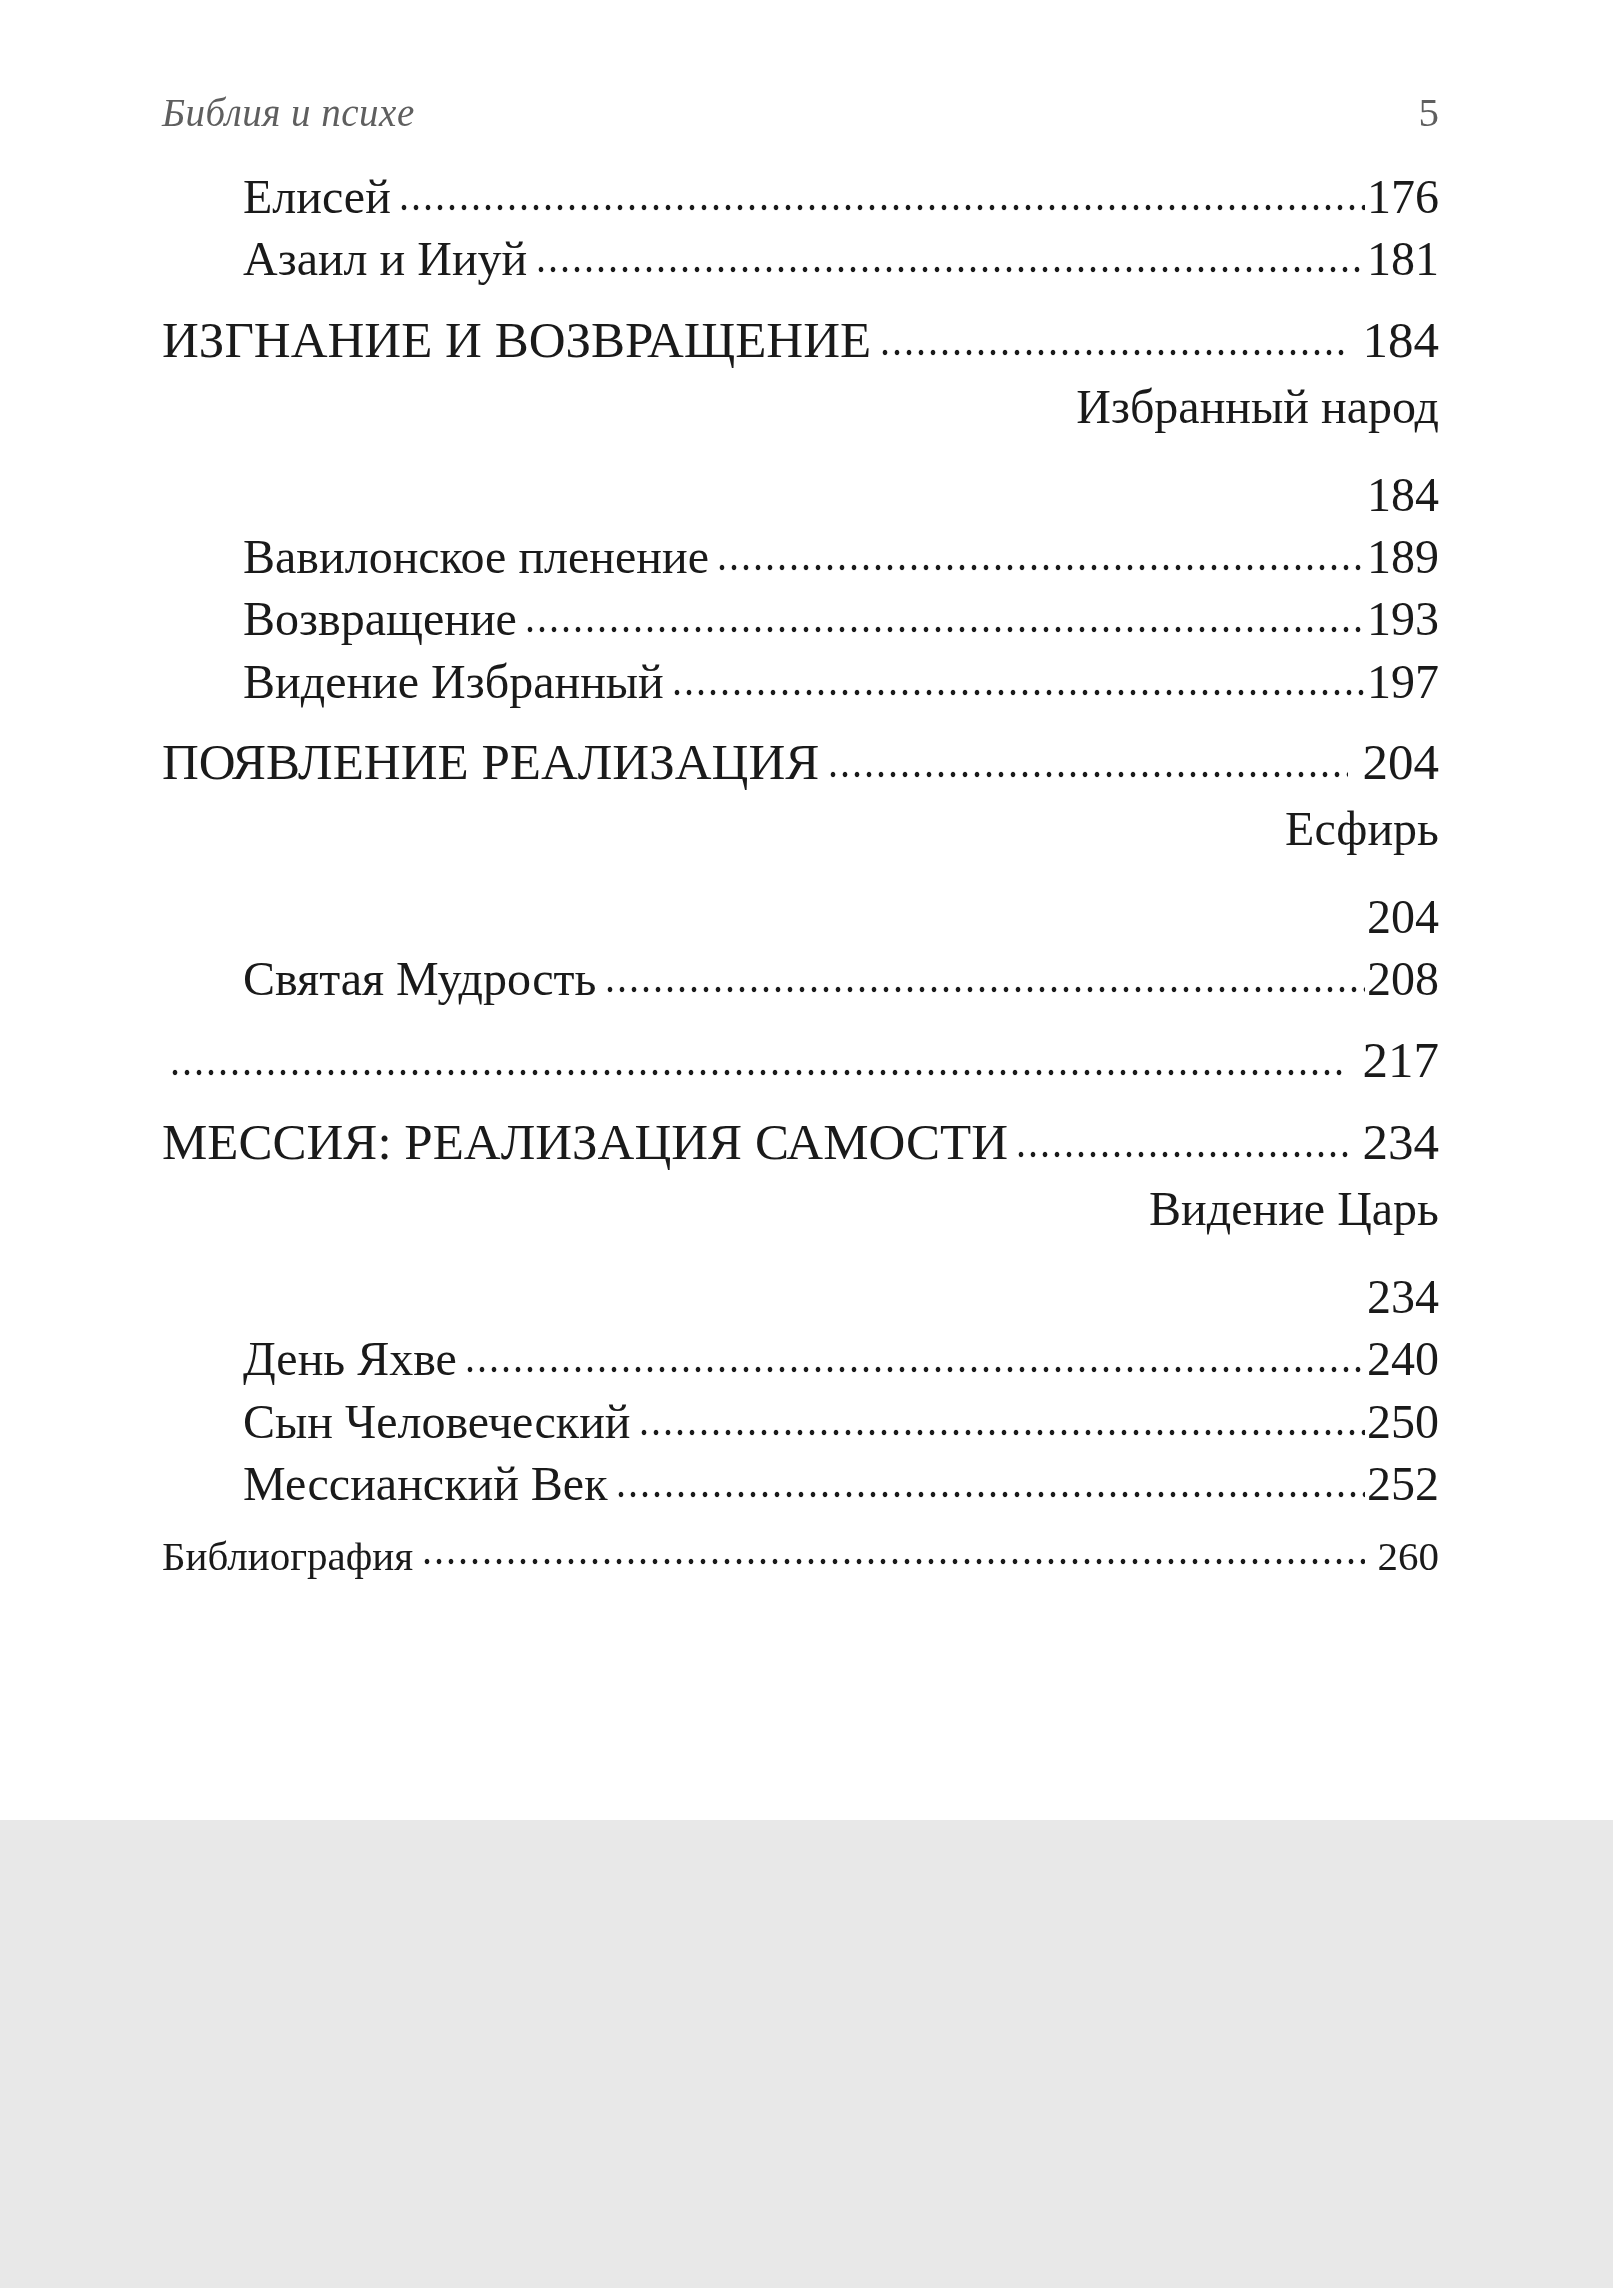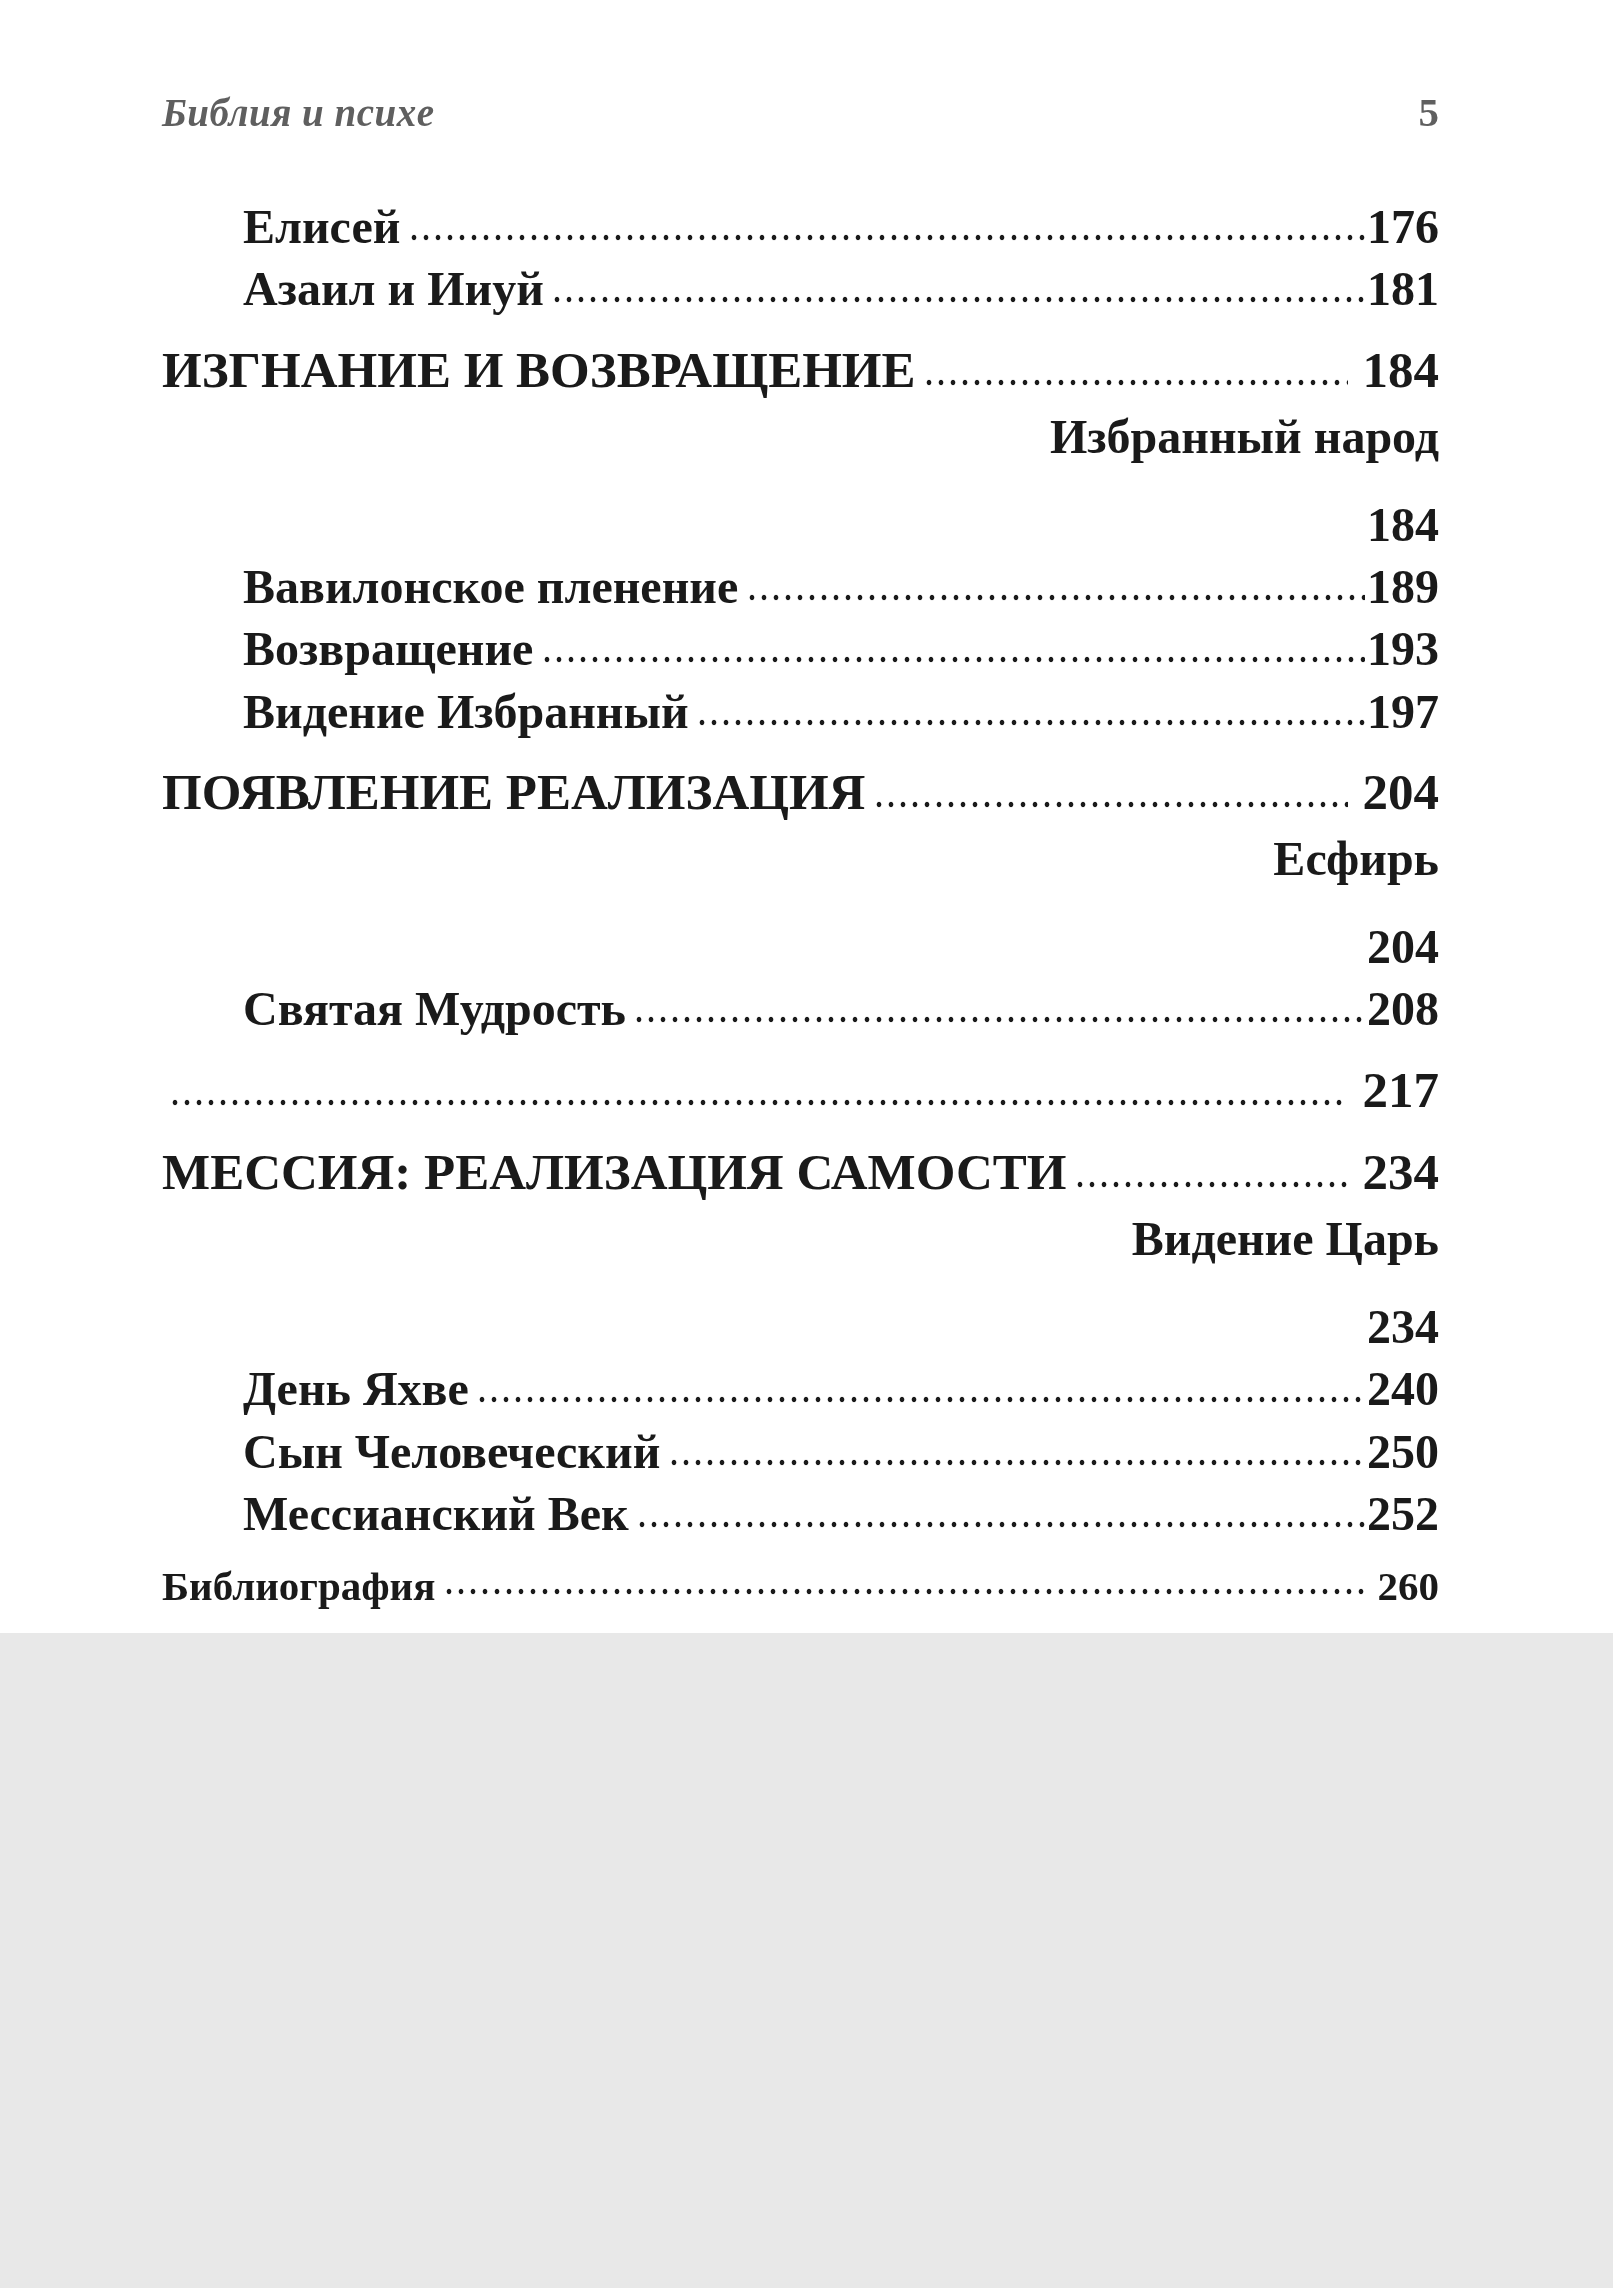"Библия и психе" .page { font-weight: bold -> none; height: 1633px -> 1820px }
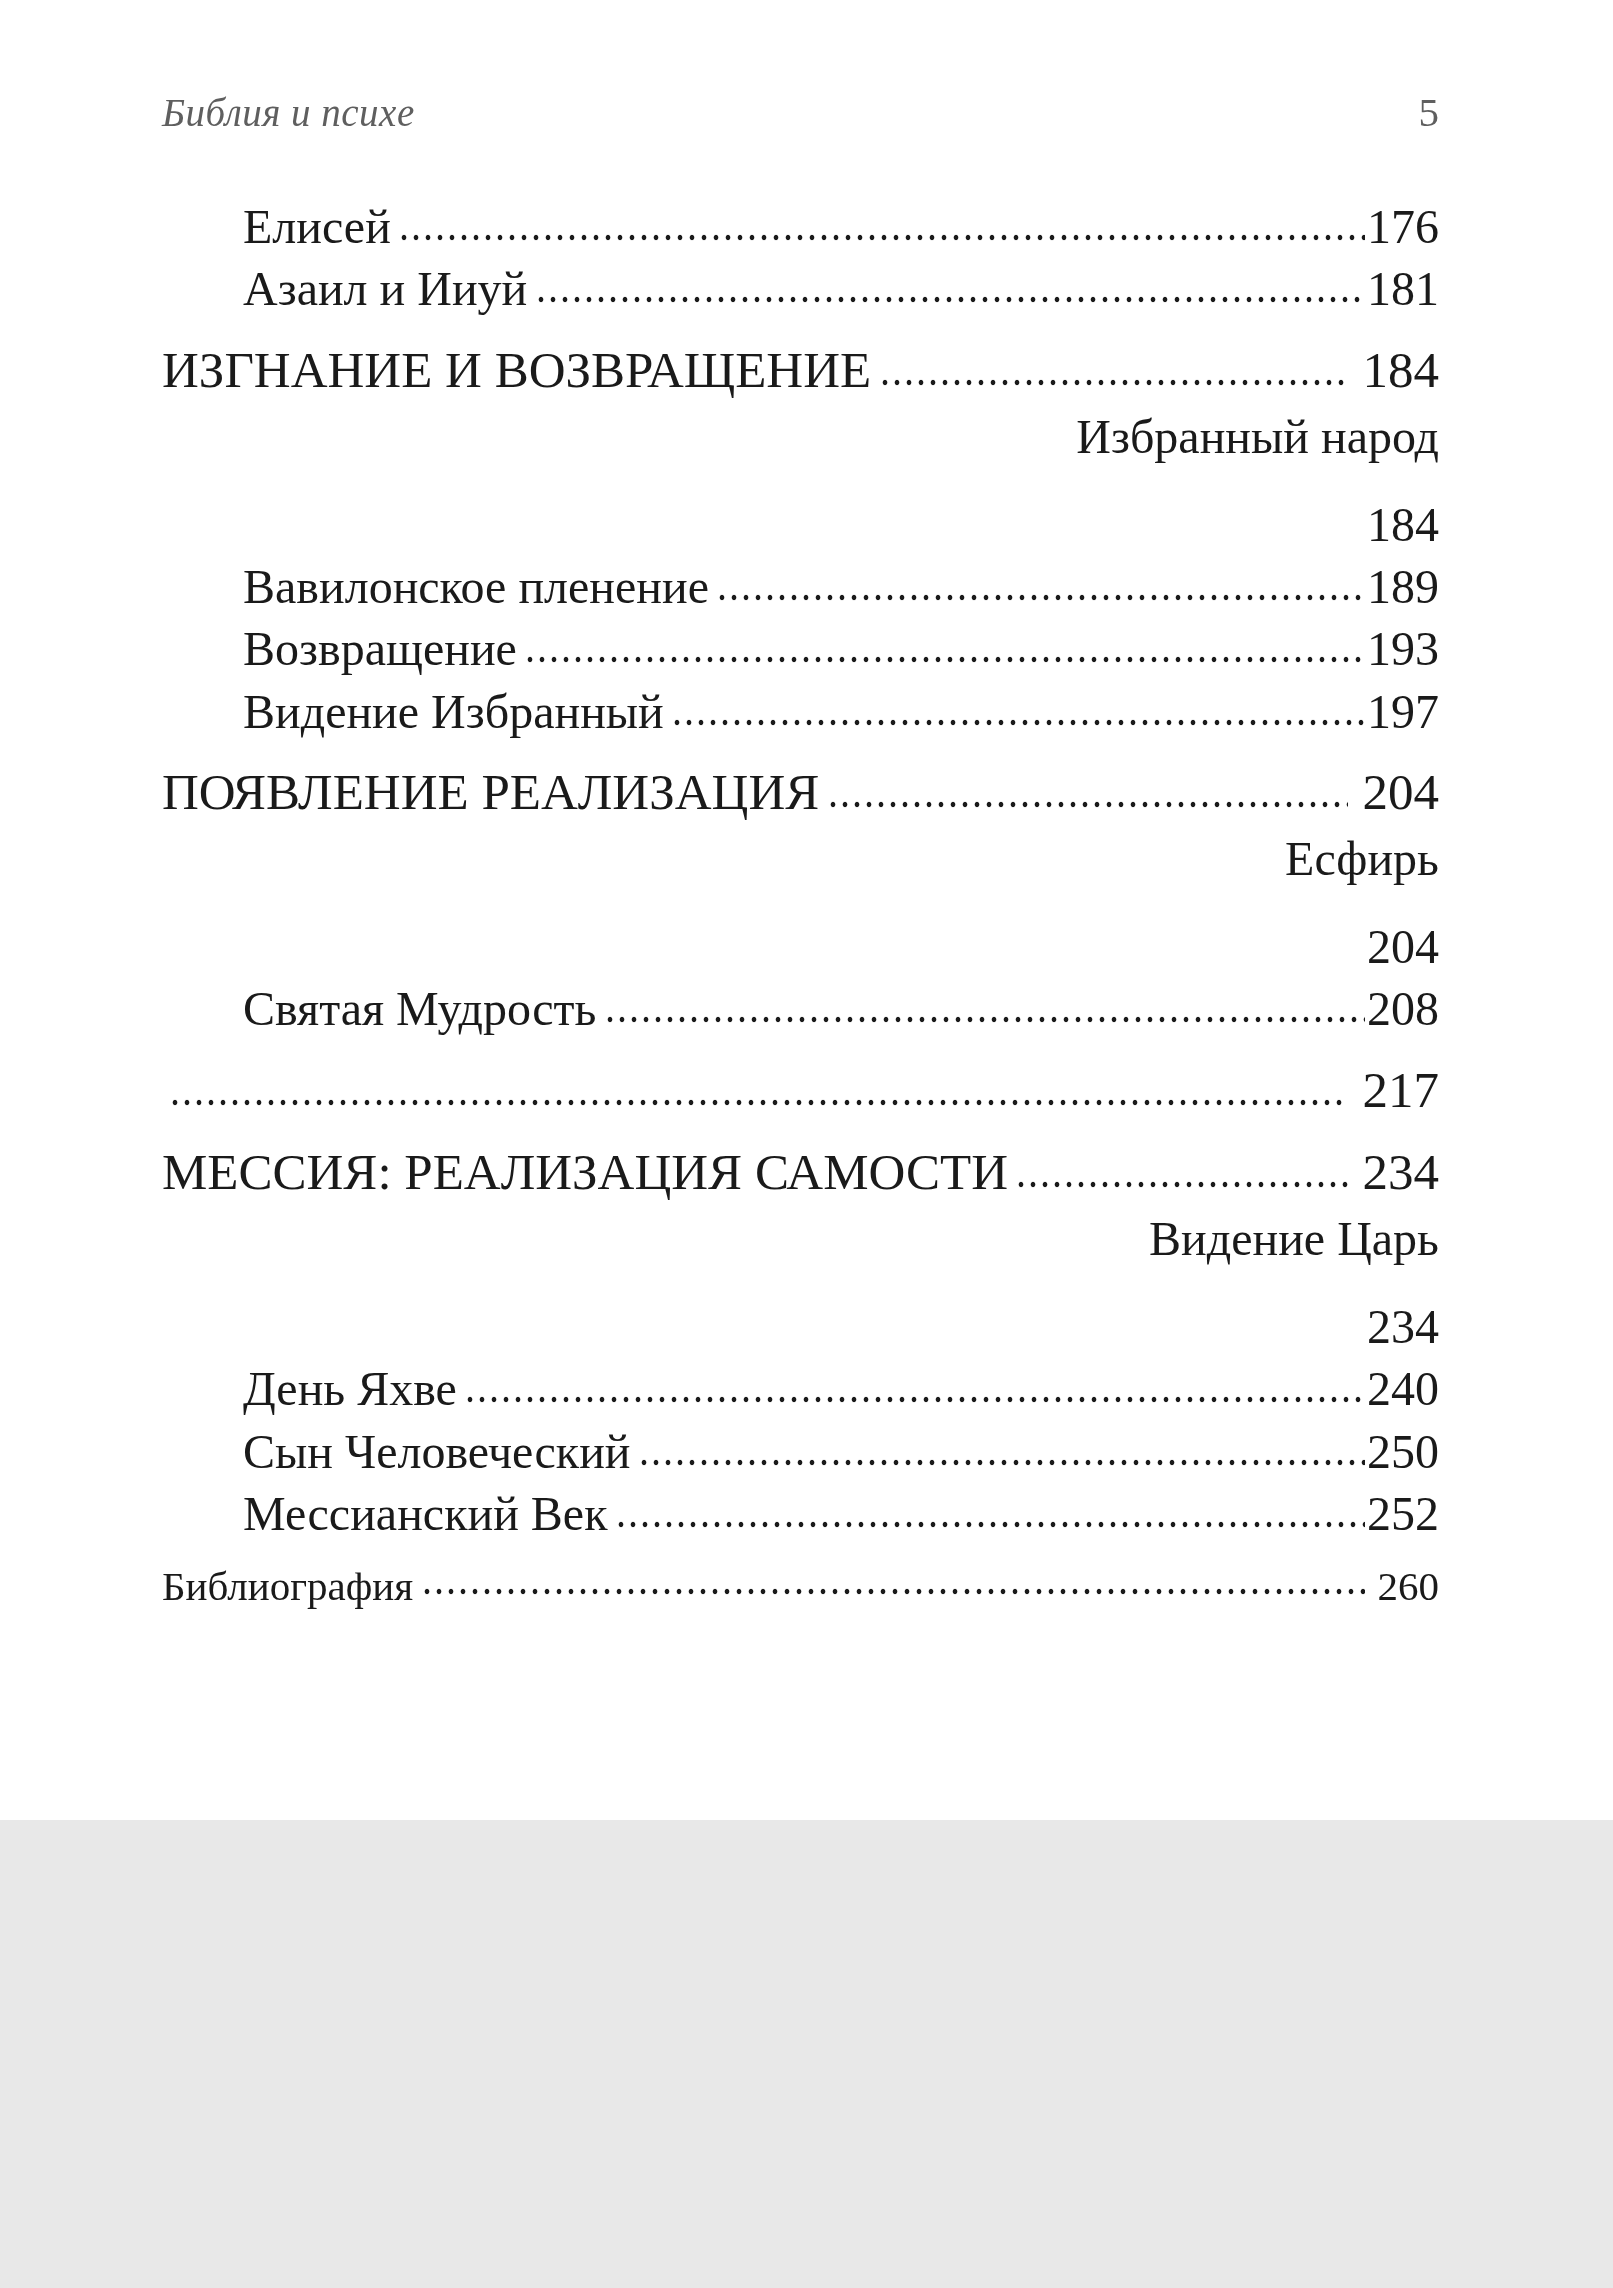"Елисей" .toc { top: 202px -> 172px }
